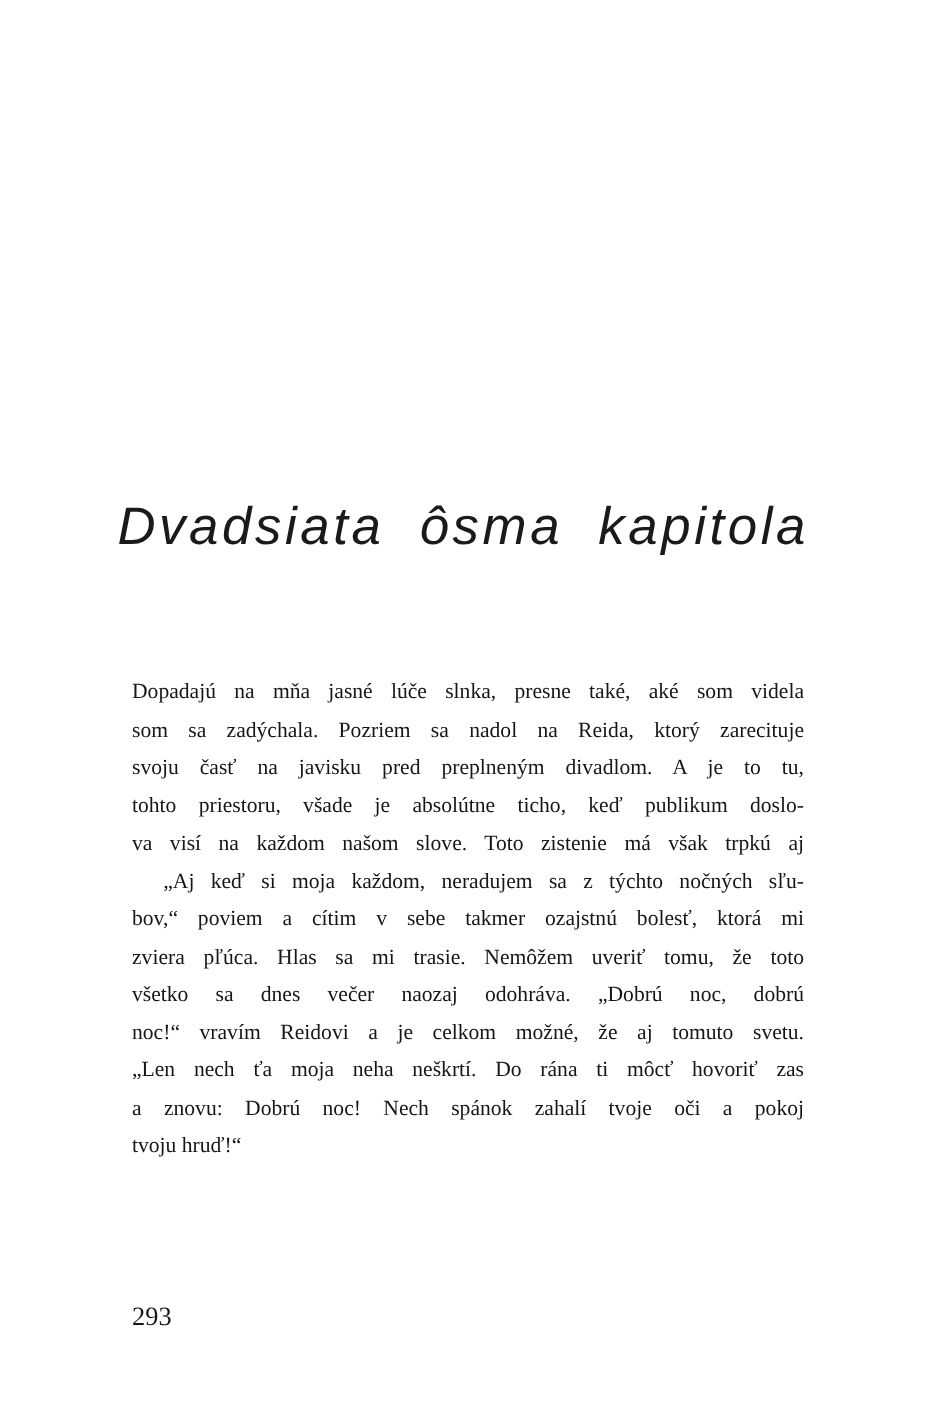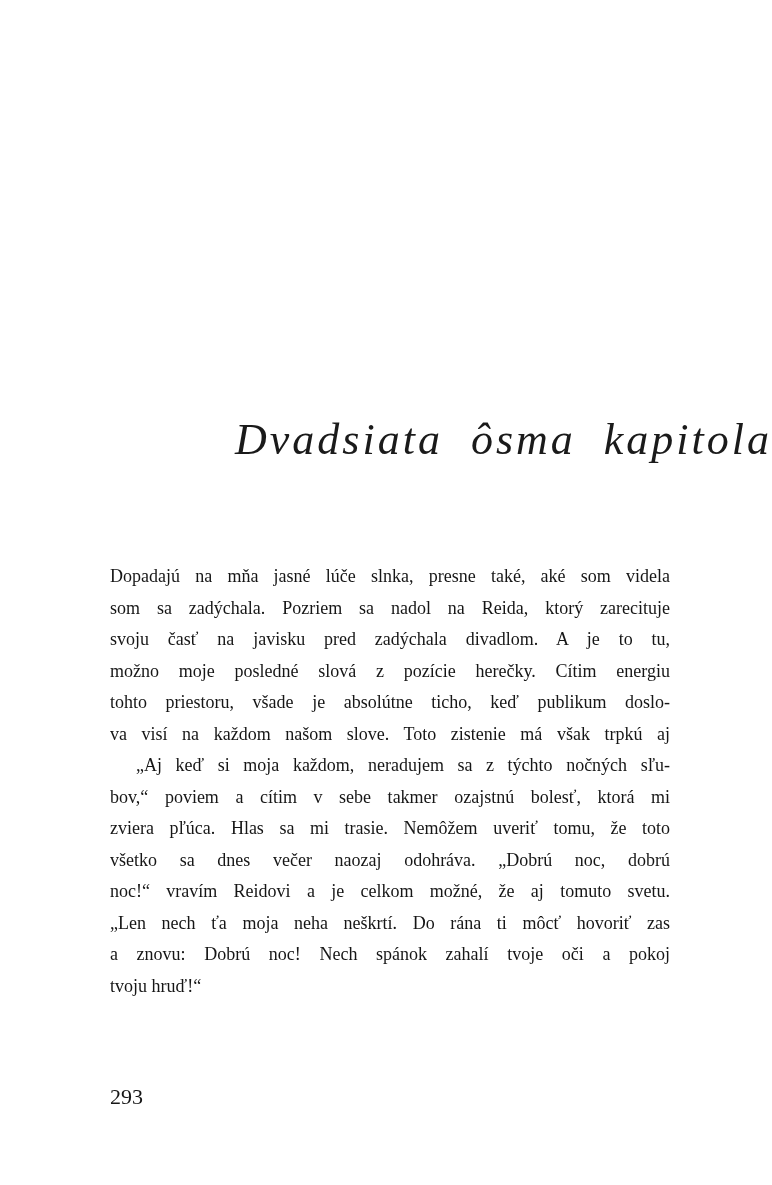"Dvadsiata ôsma kapitola" .chapter-heading { font-family: Liberation Serif, serif -> Liberation Sans, sans-serif; text-align: right -> center }
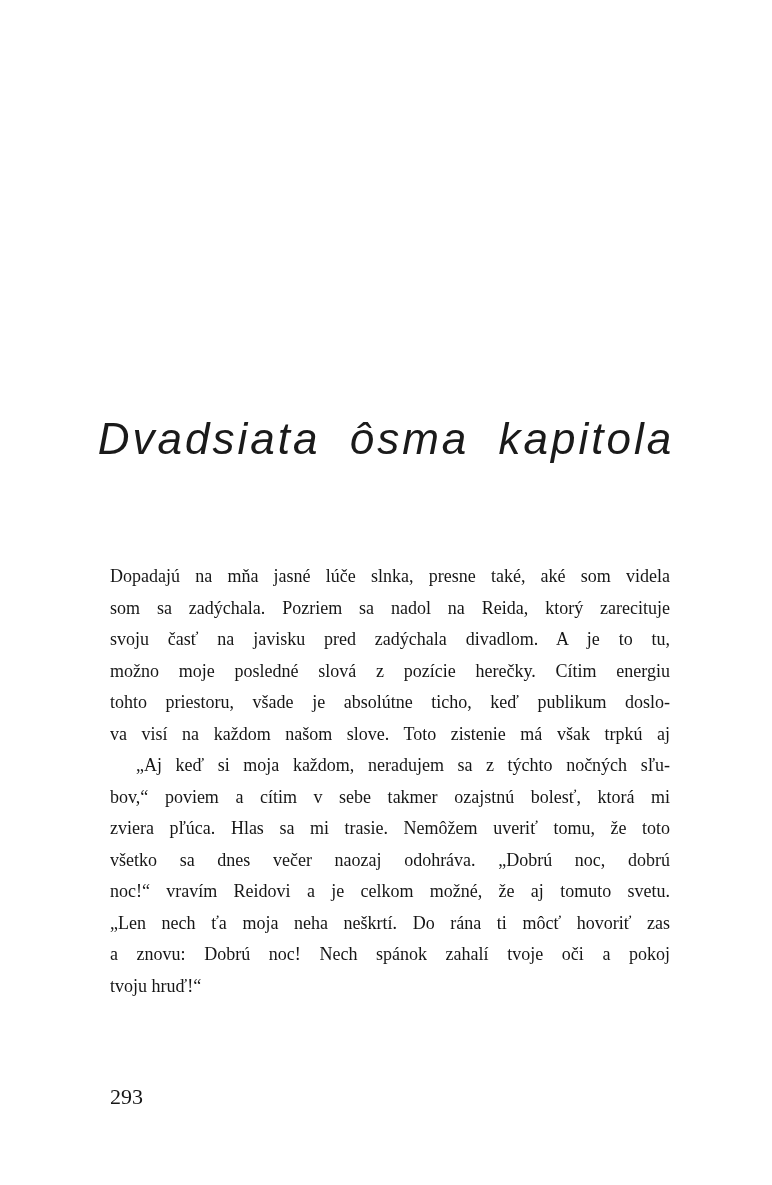"svoju časť na javisku pred" div.line { text: zadýchala -> preplneným }
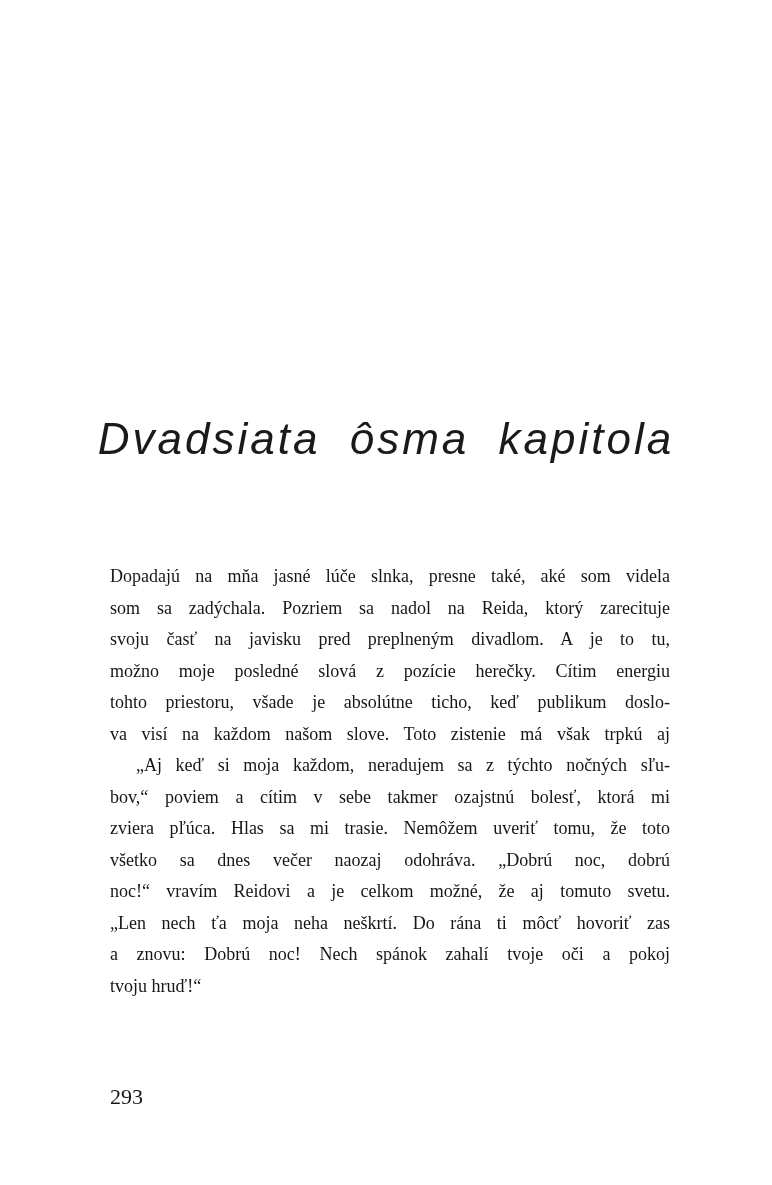"možno moje posledné slová z" div.line { html: <div>možno moje posledné slová z pozície herečky. Cítim energiu</div> -> none }
